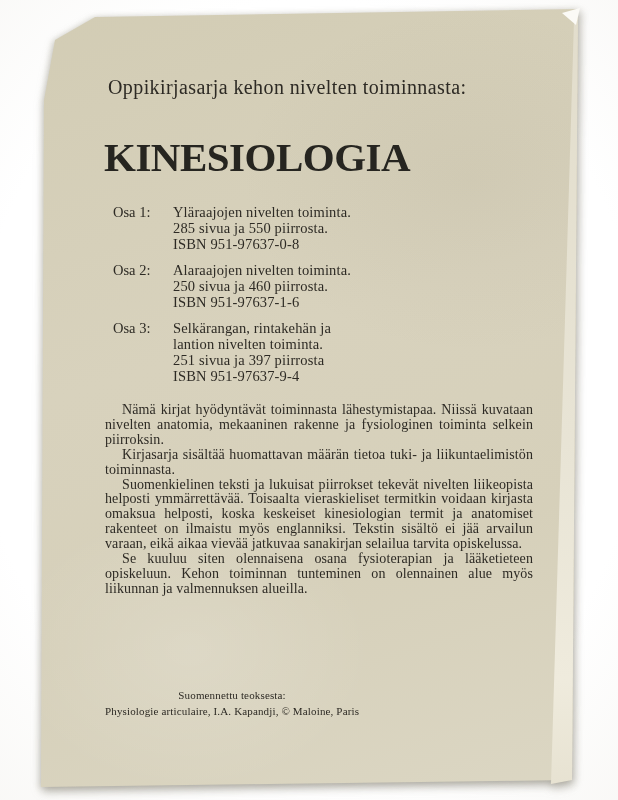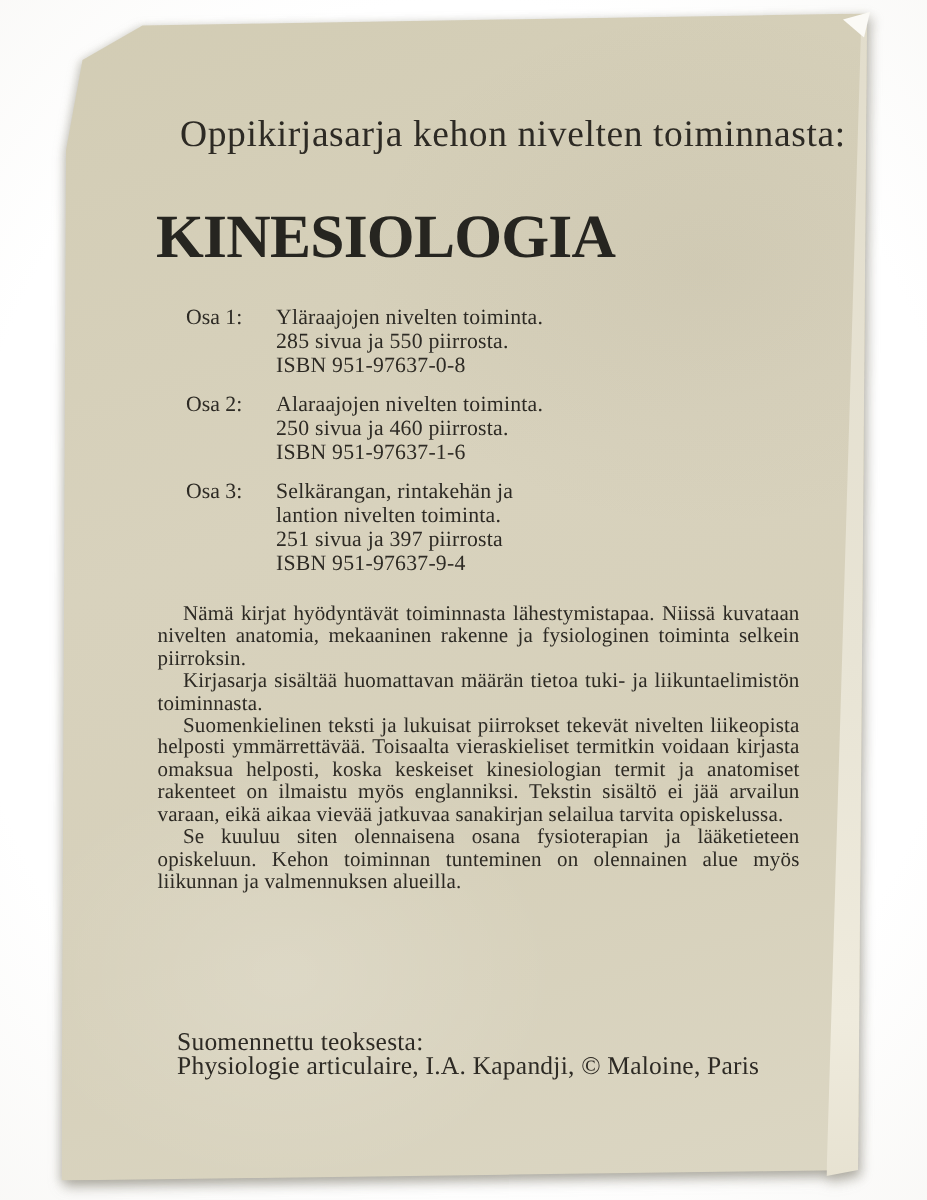"Oppikirjasarja kehon nivelten" .series { font-size: 25px -> 20px; margin-left: 12px -> none }
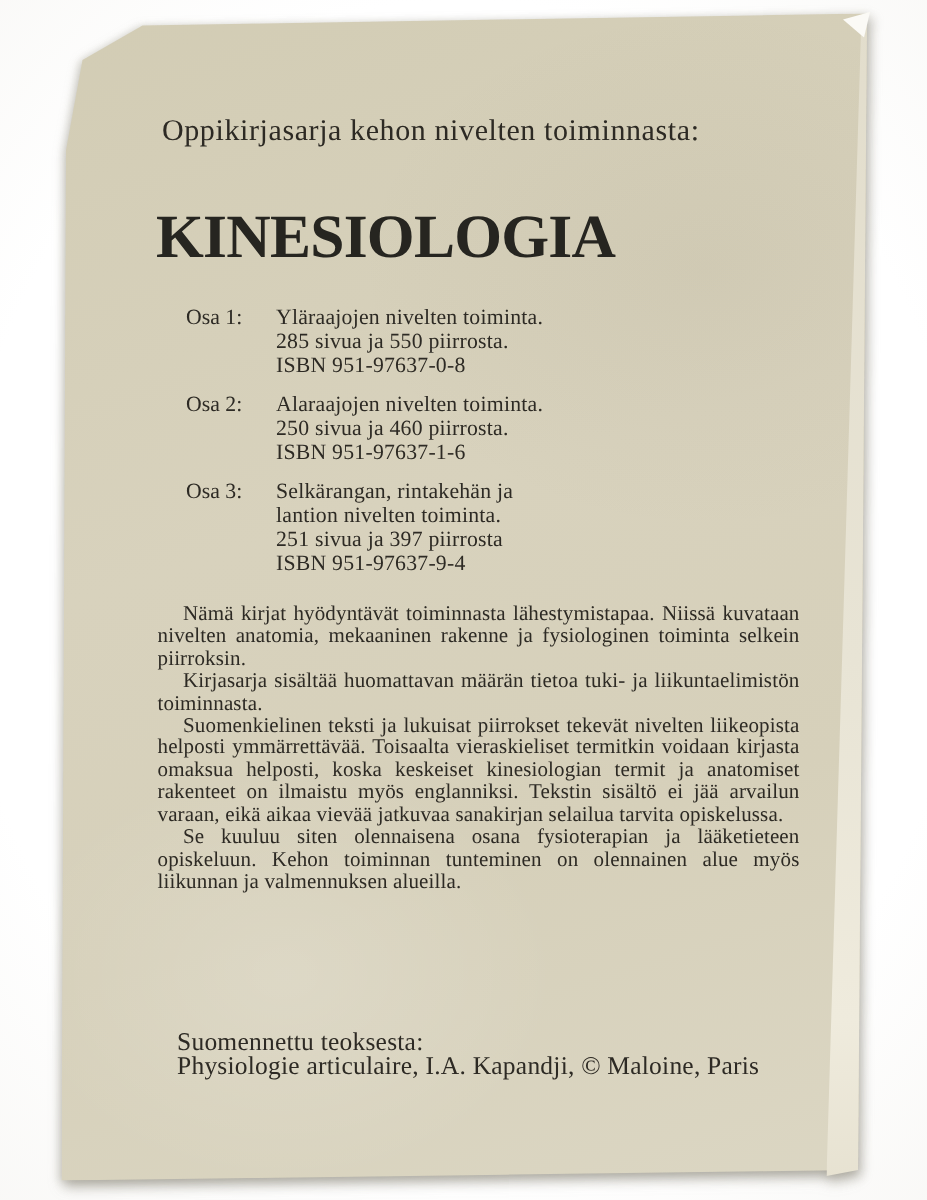"Osa 1:" .volumes { left: 124px -> 113px }
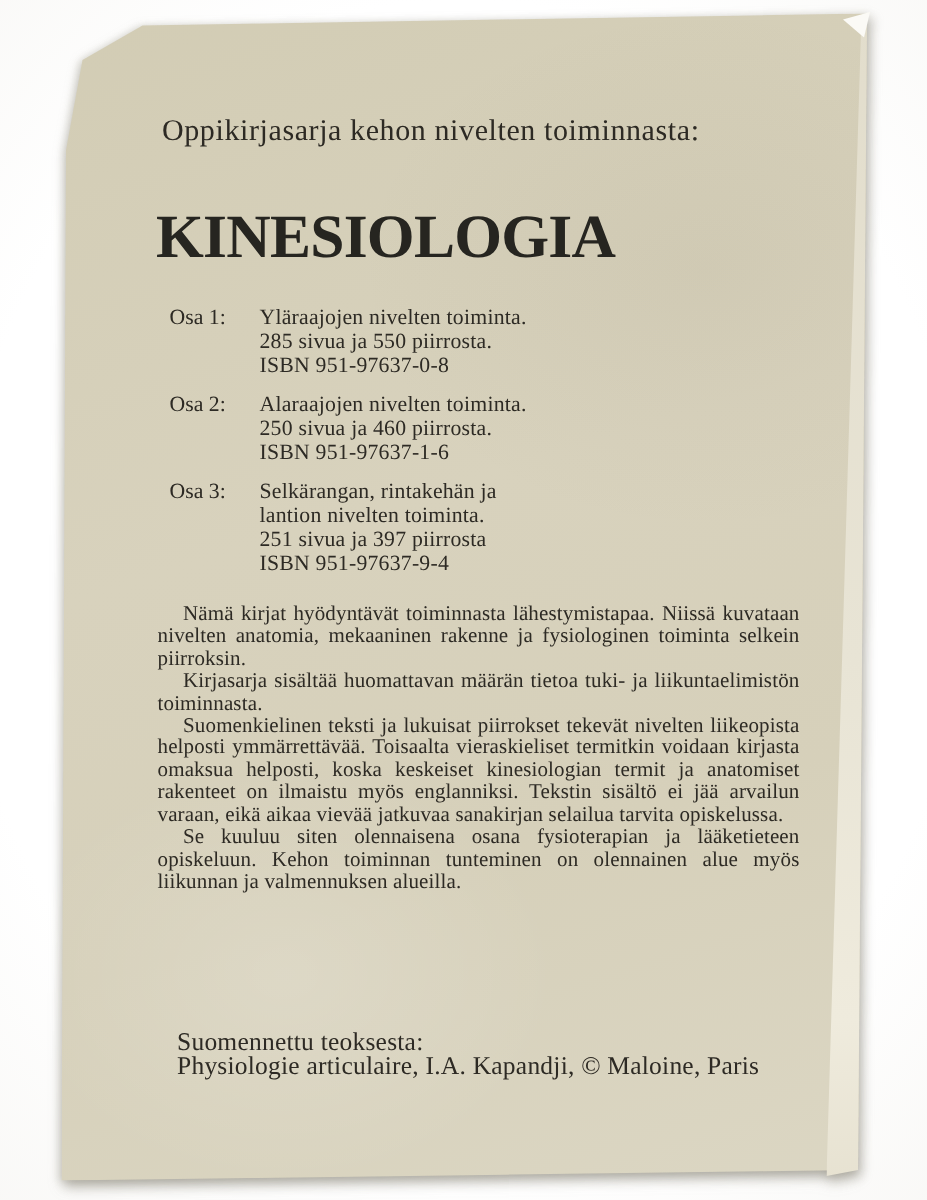"Suomennettu teoksesta:" .footer { font-size: 17px -> 11px; left: 118px -> 105px; text-align: none -> center }
